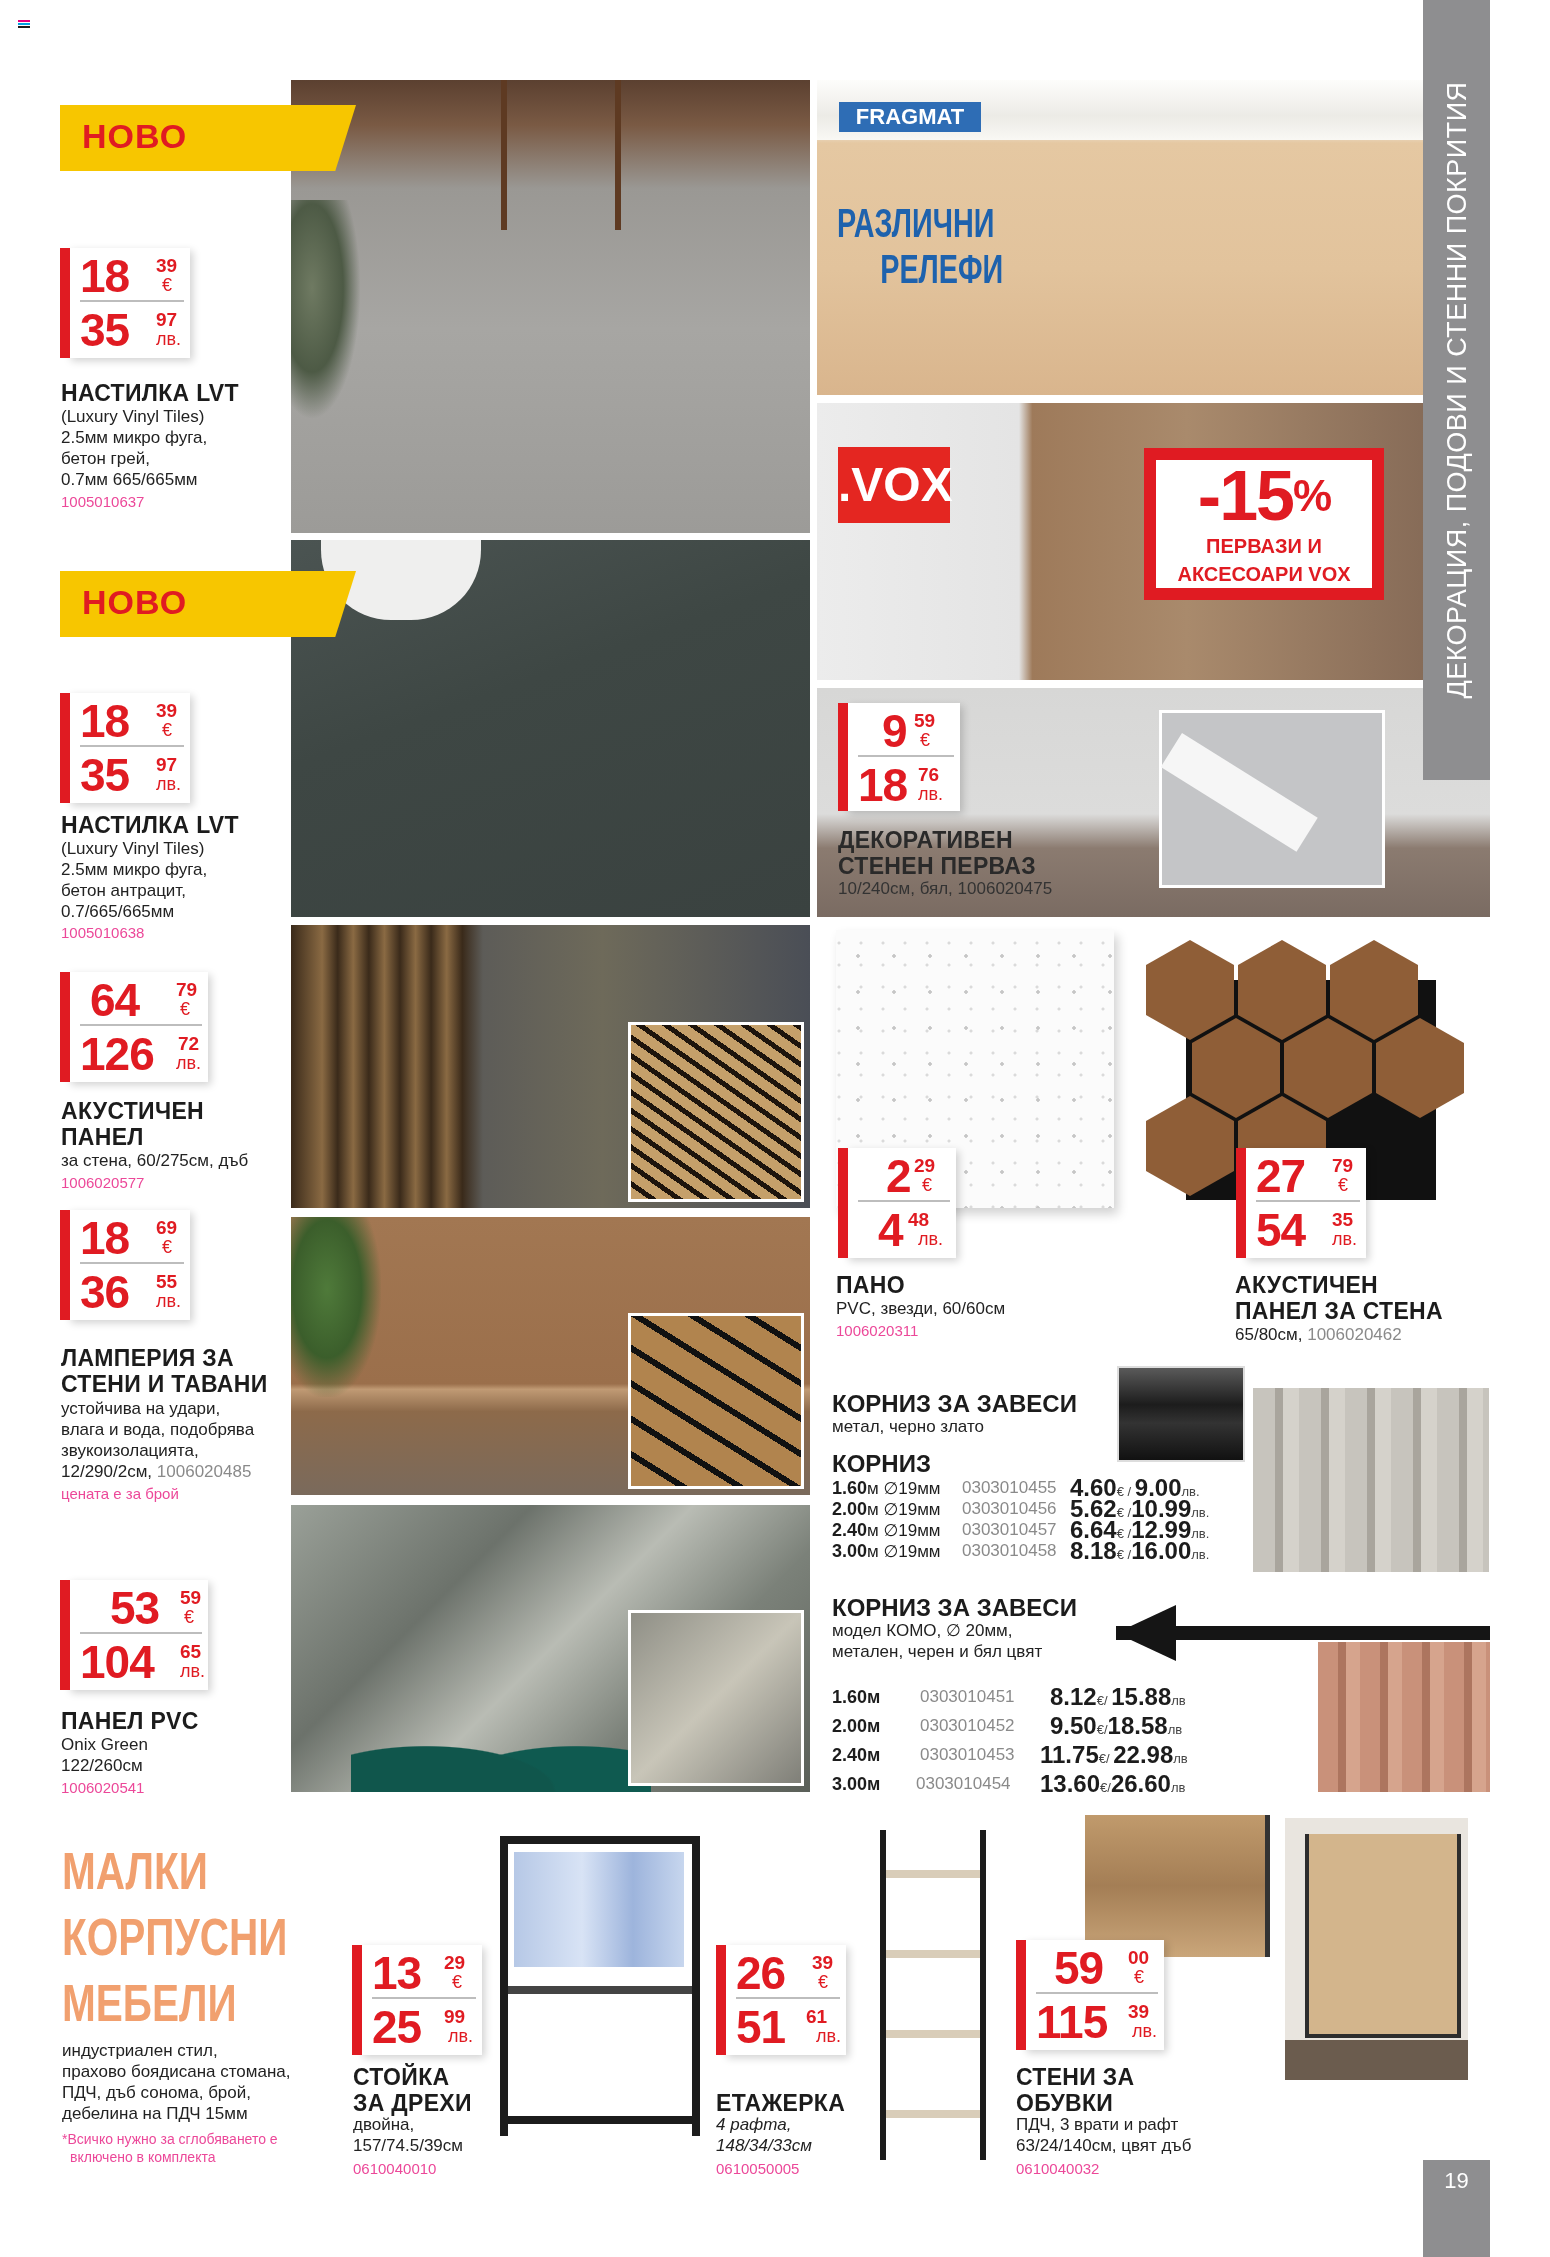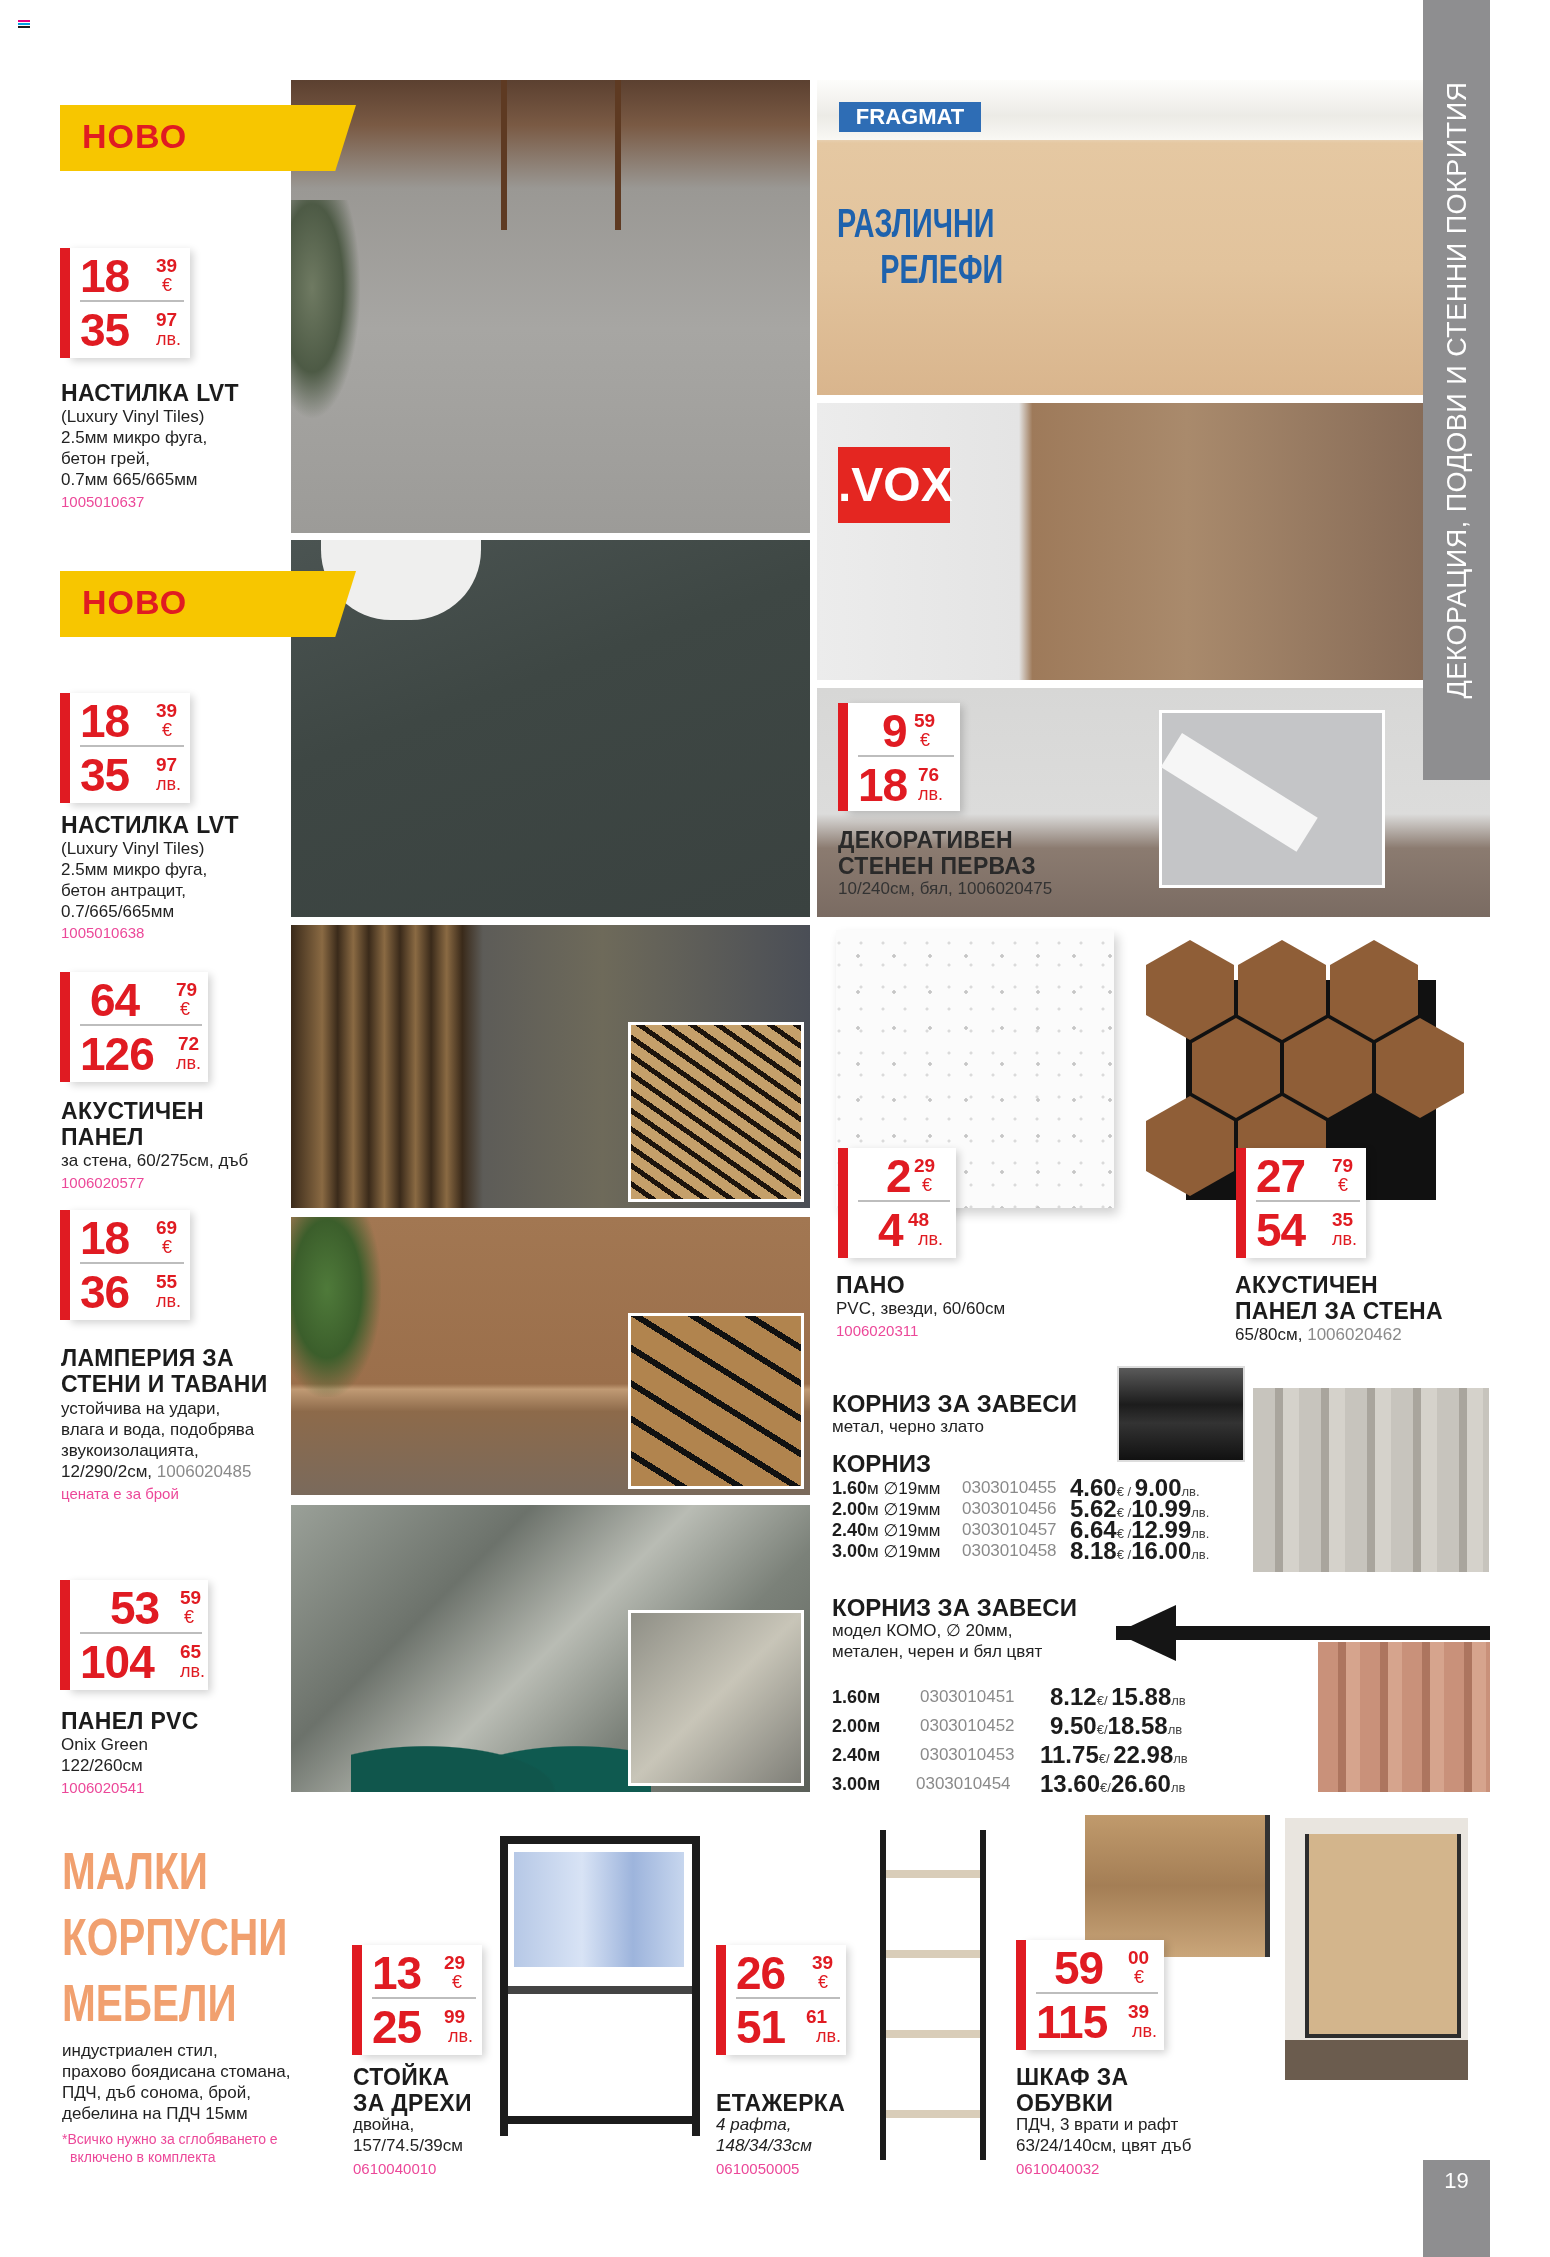"-15%" div.promo-box { html: none -> <div> <div><span>-15</span><span>%</span></div> <div>ПЕРВАЗИ И</div> <div>АКСЕСОАРИ VOX</div> </div> }
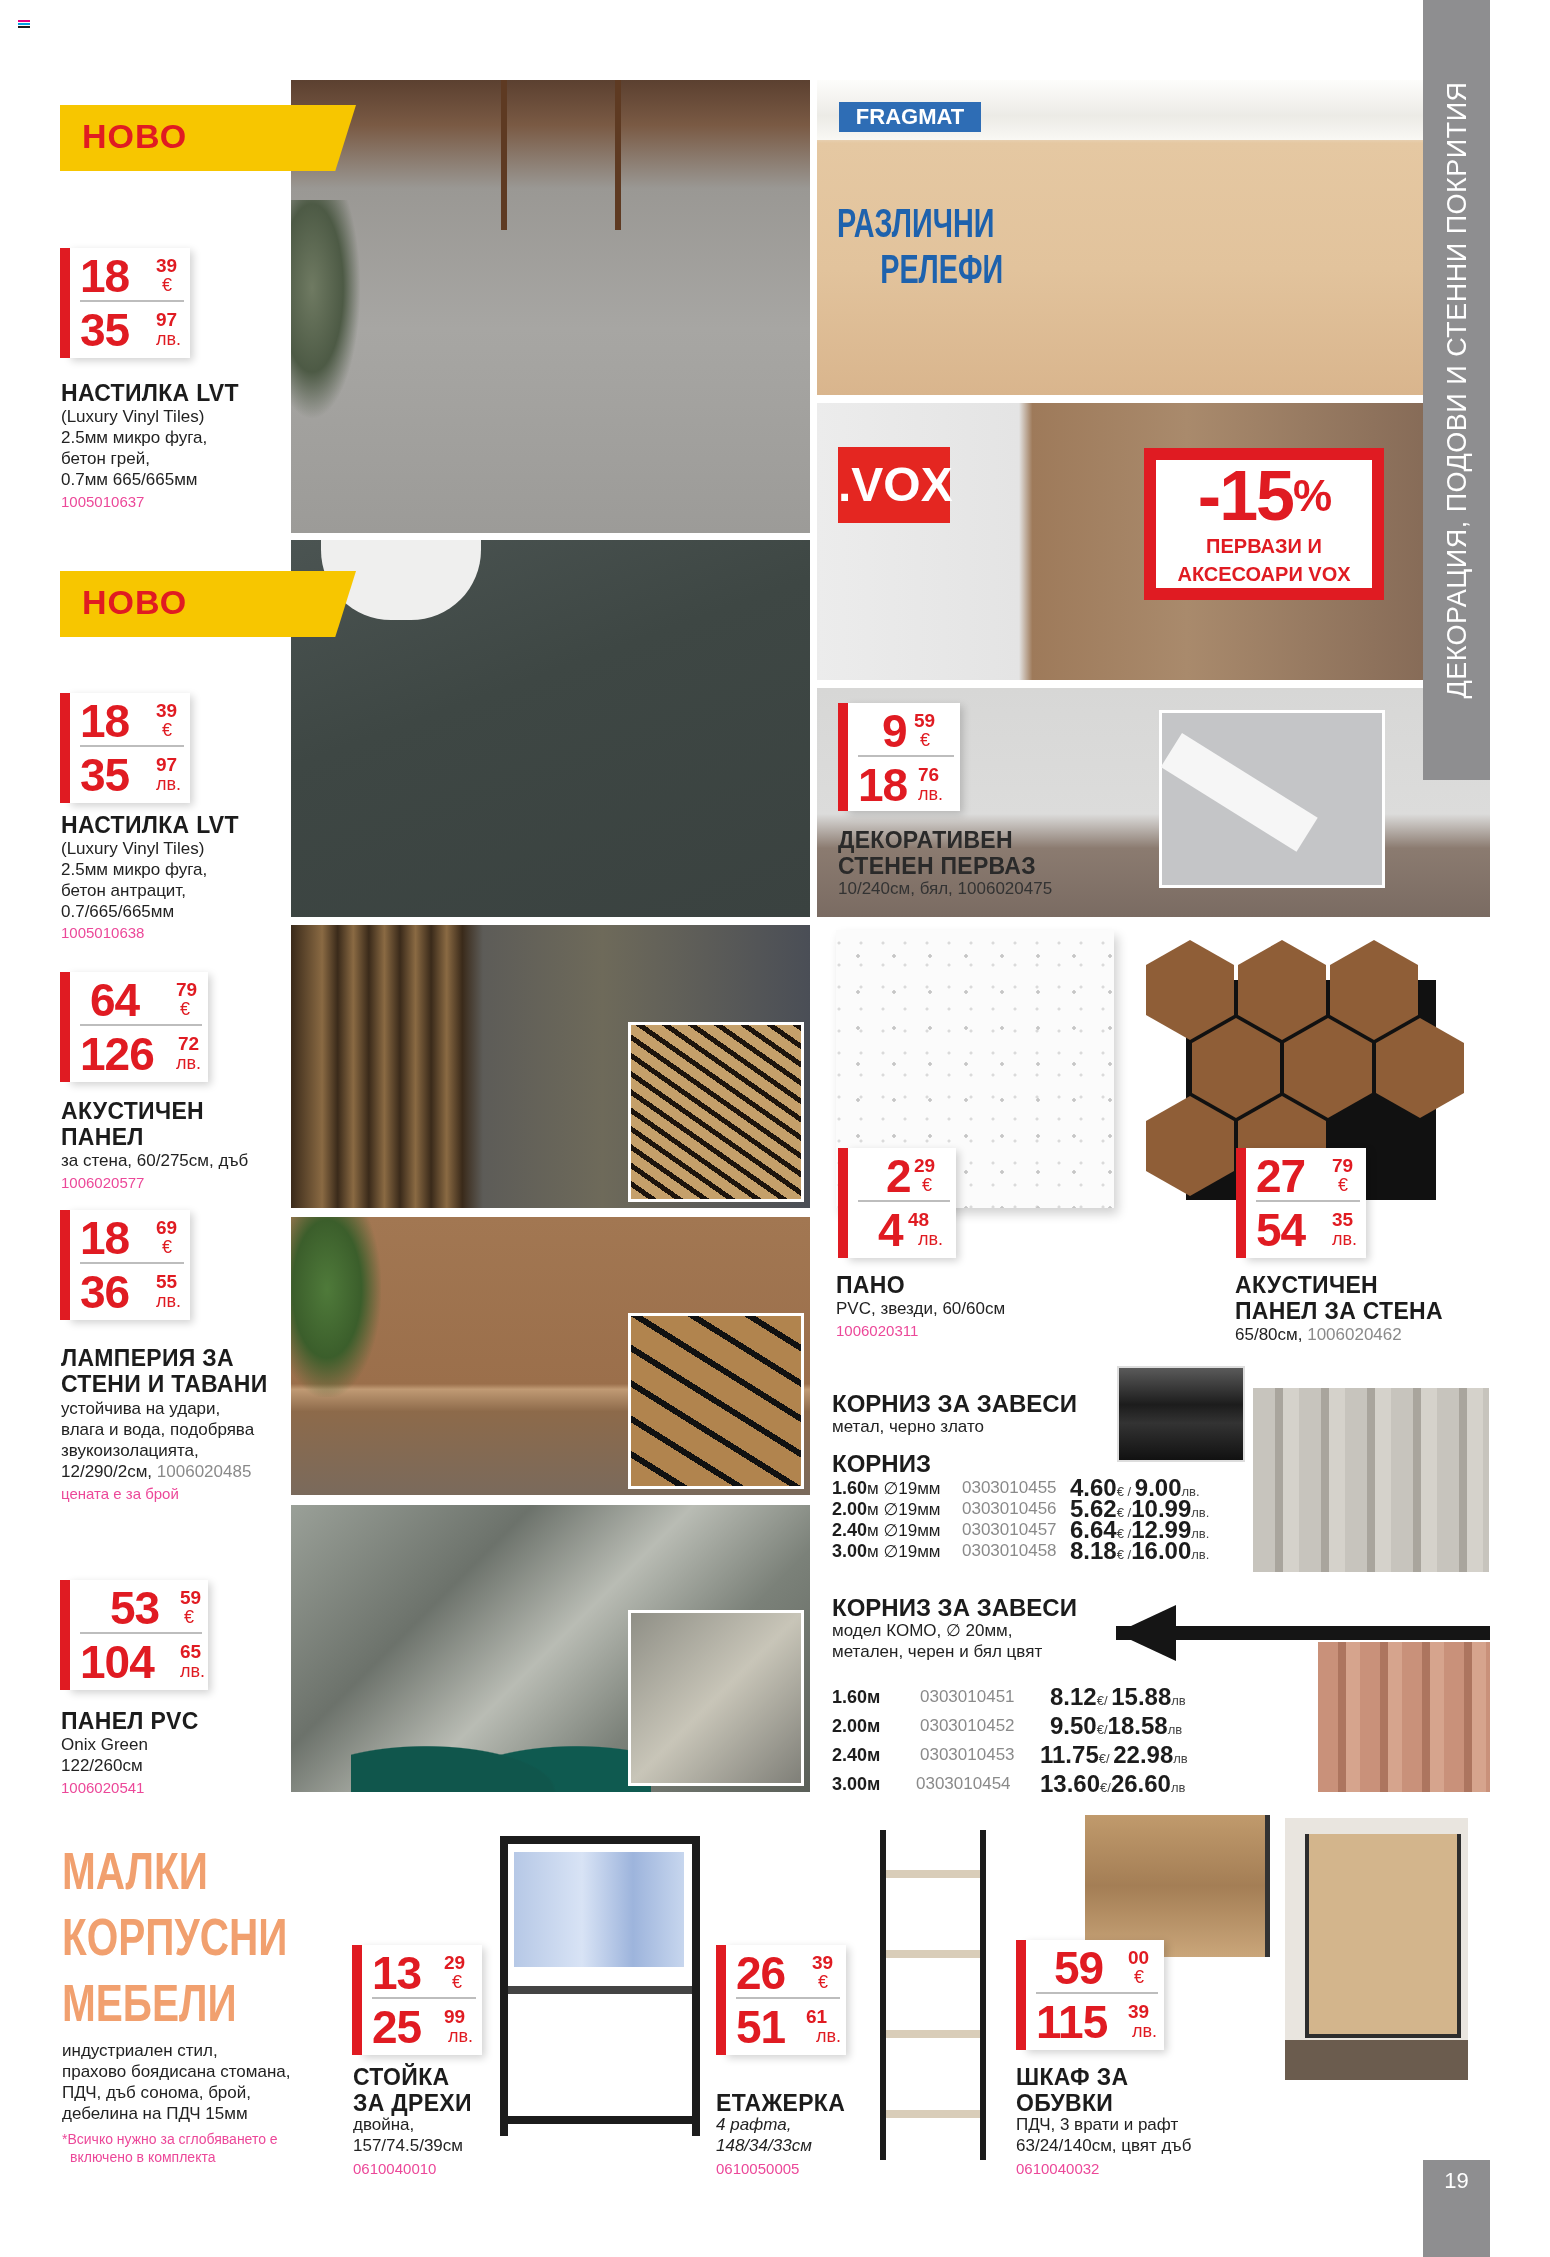"ШКАФ ЗА" div { text: ШКАФ -> СТЕНИ }
